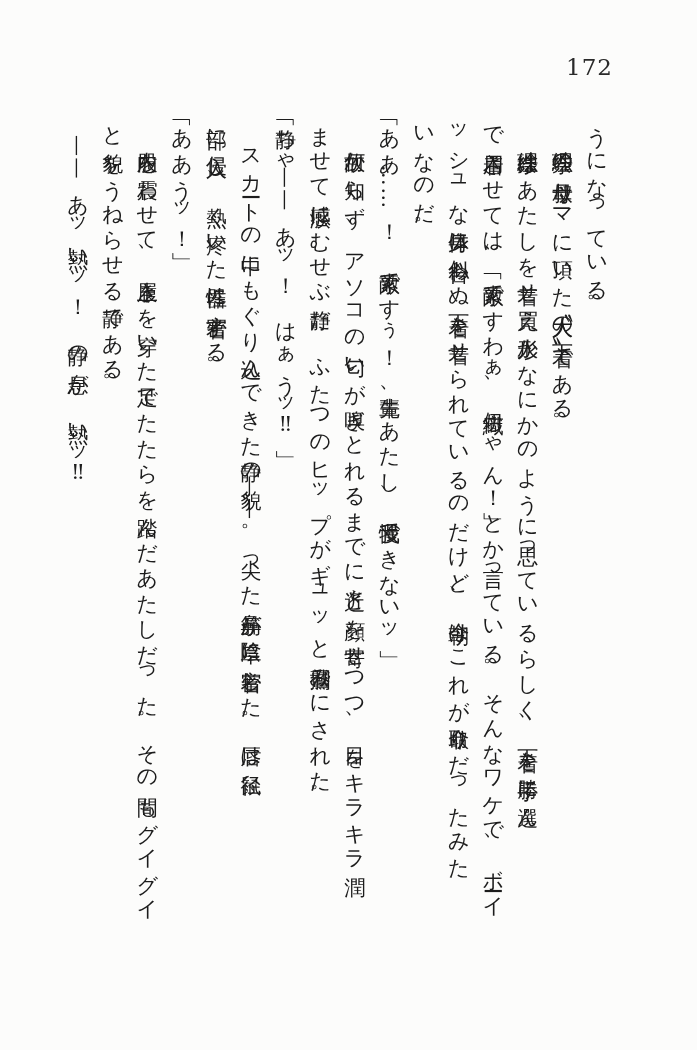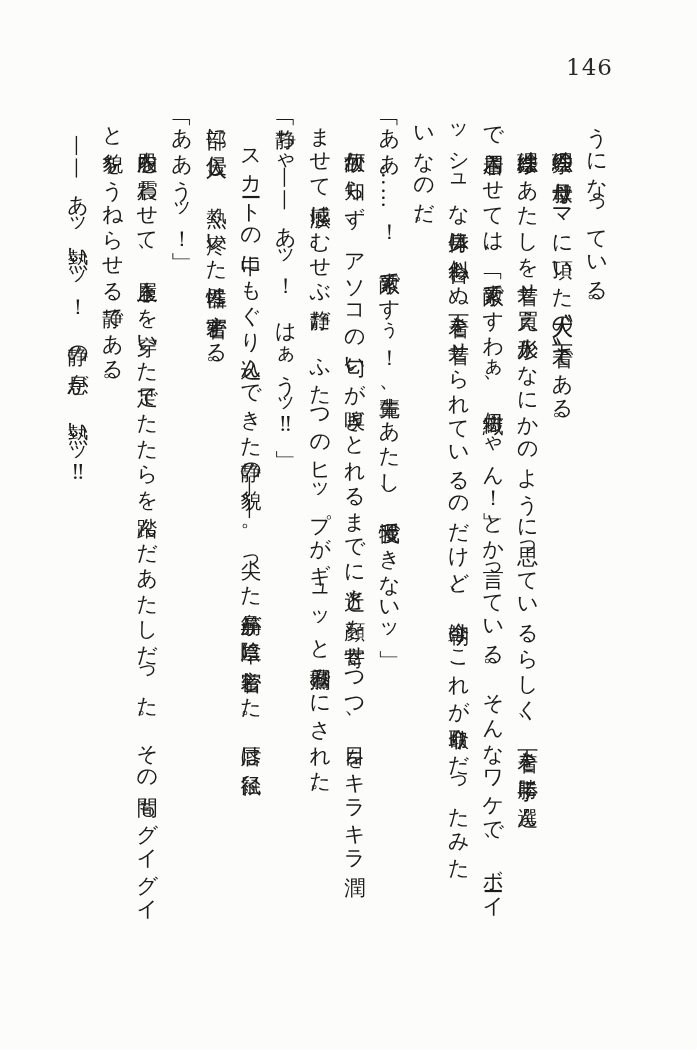"146" div.page-number { text: 146 -> 172 }
